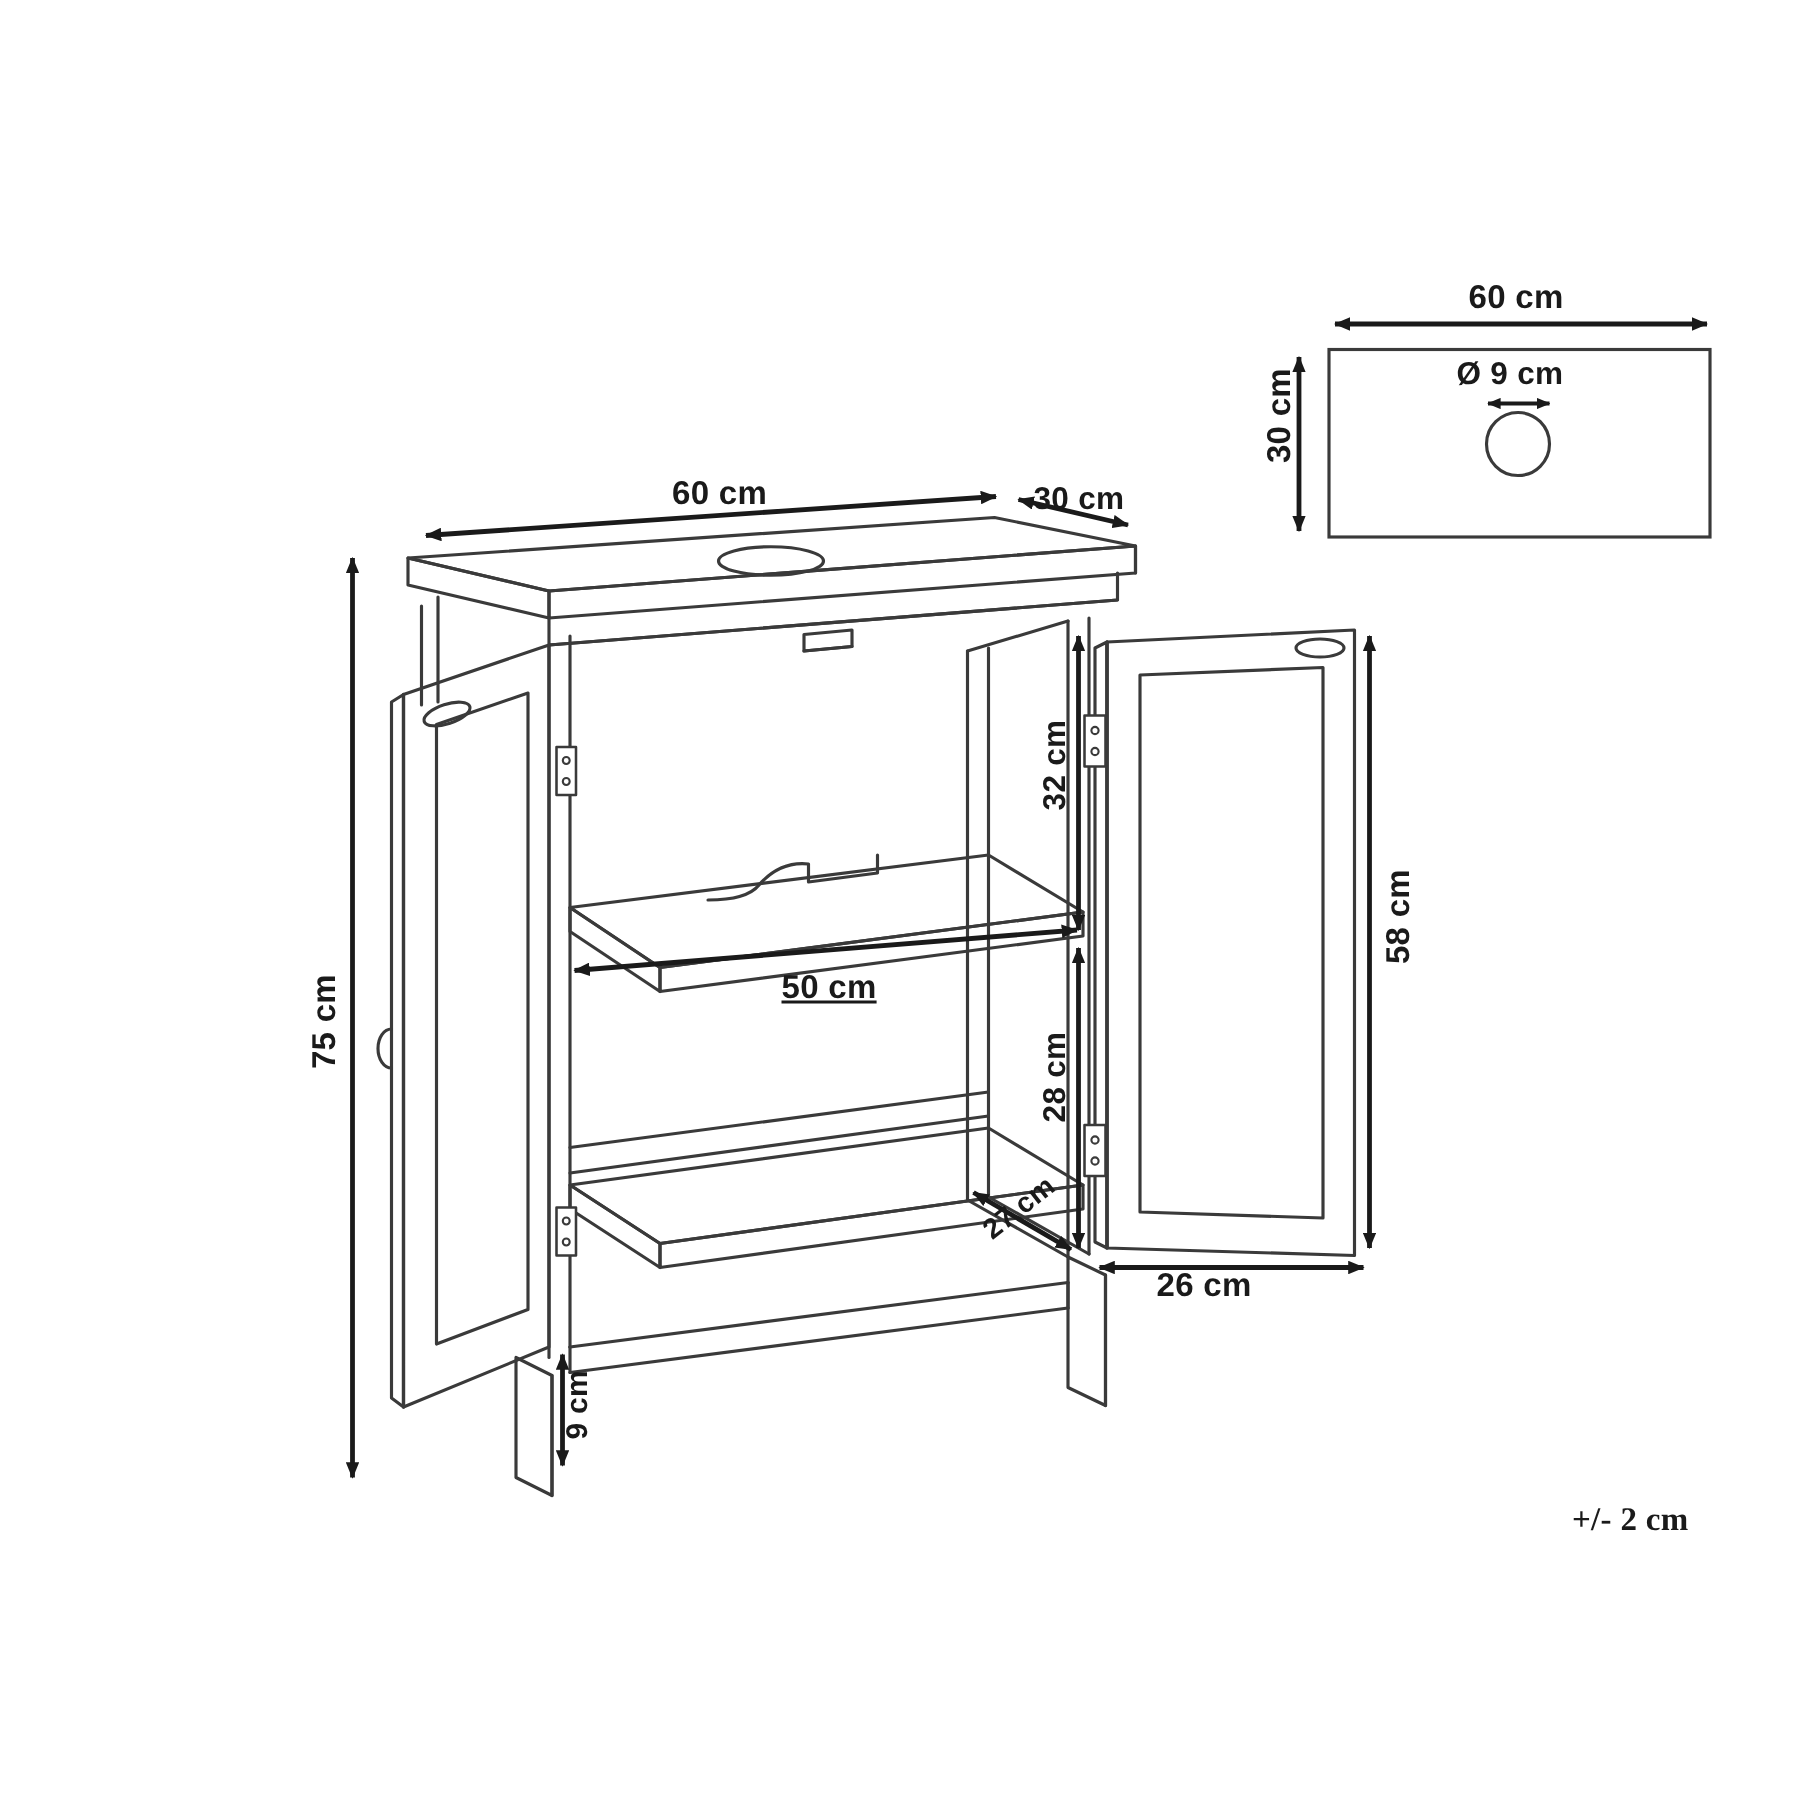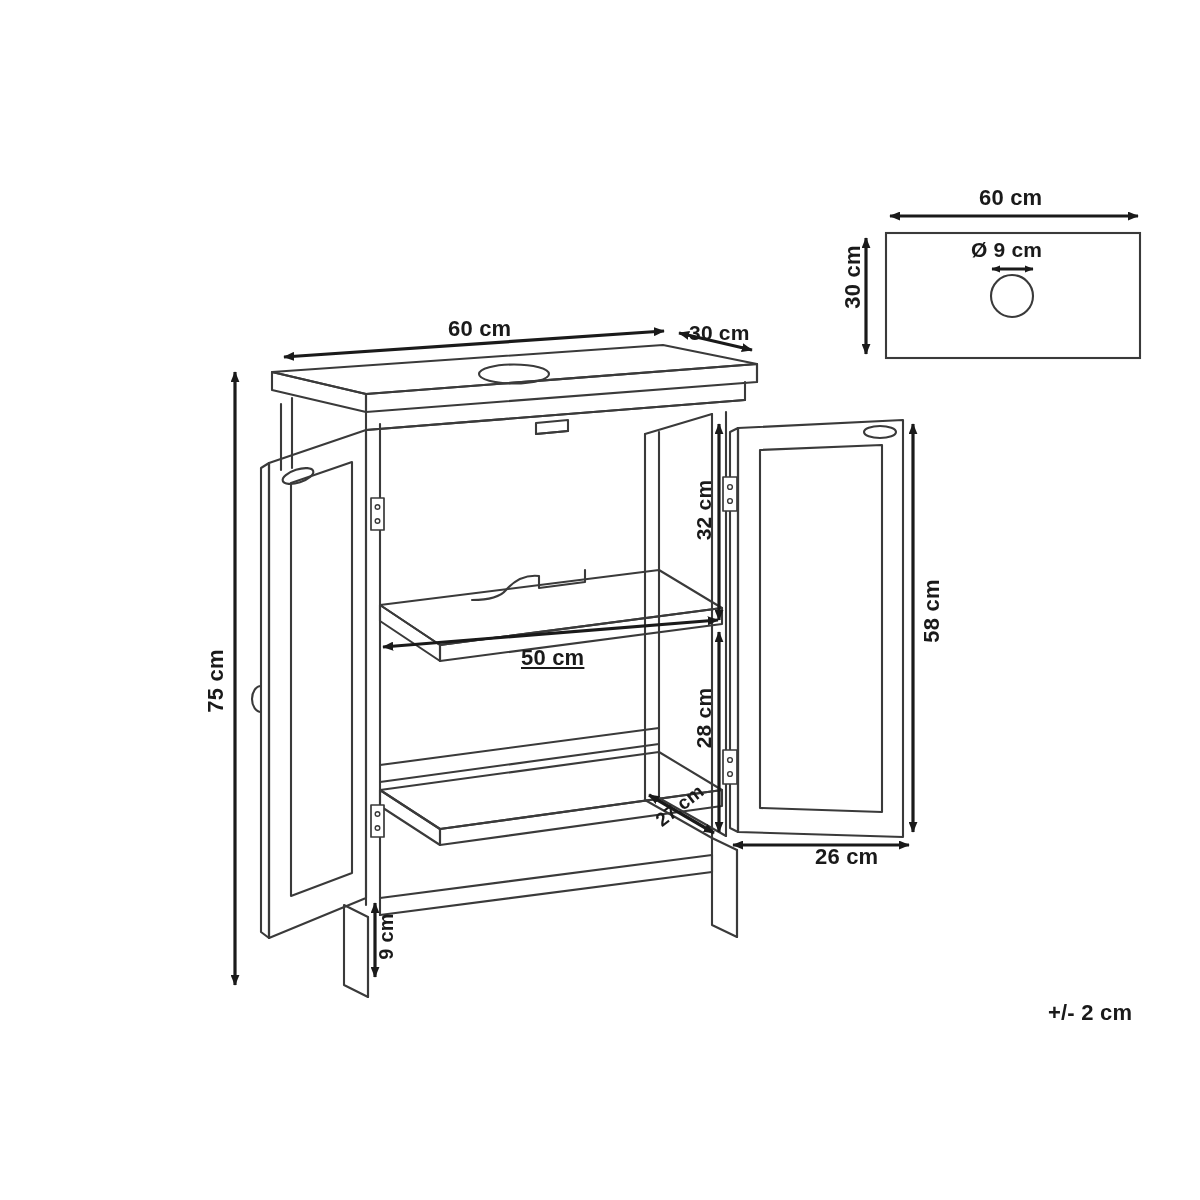"26 cm" div.dim-label { left: 815px -> 771px }
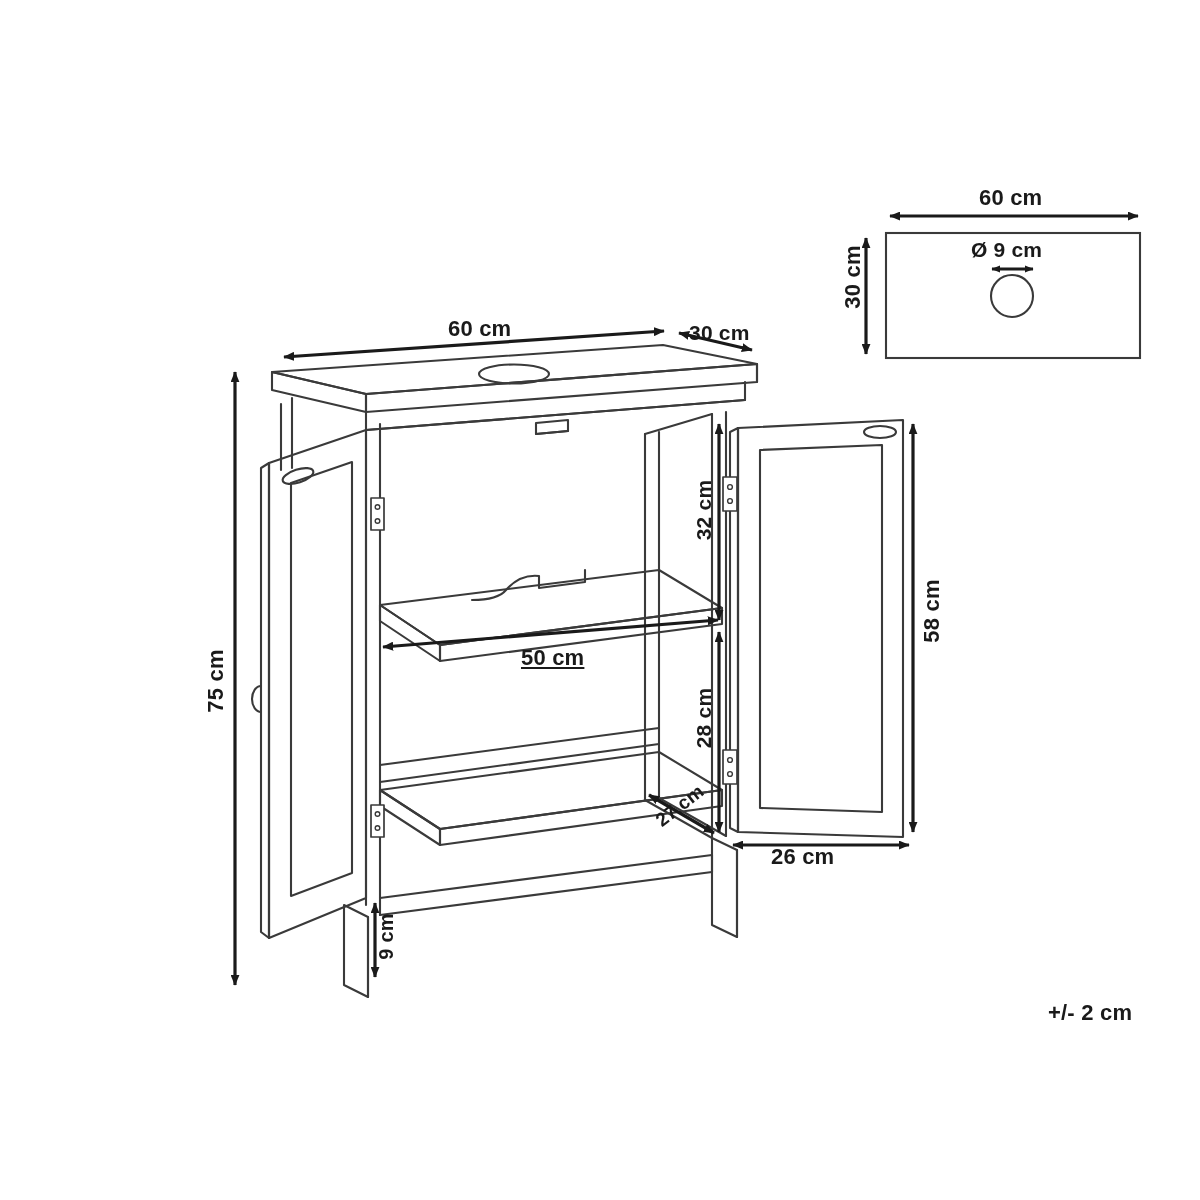"+/- 2 cm" div.dim-label { font-family: none -> Liberation Serif, serif }
